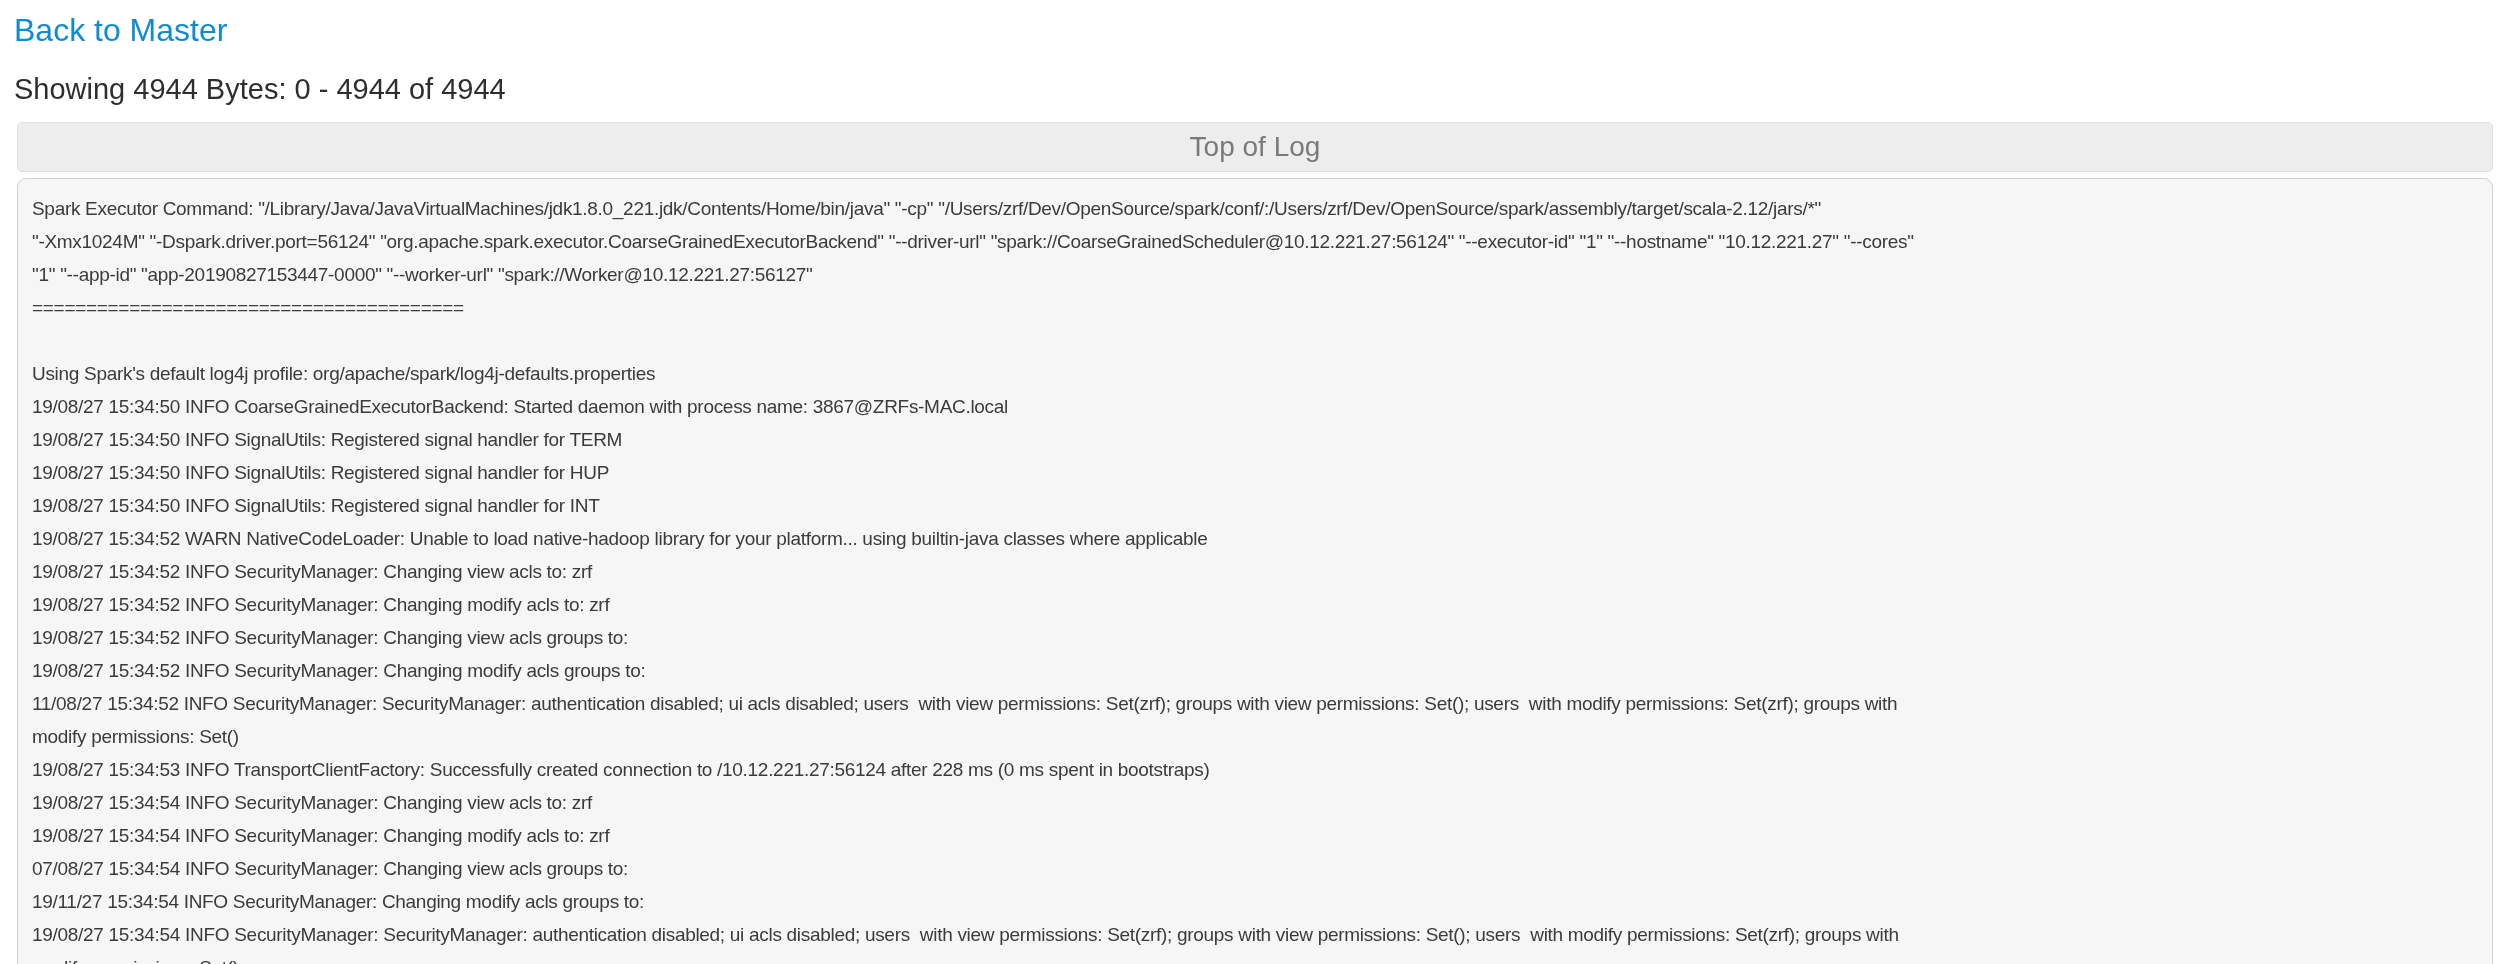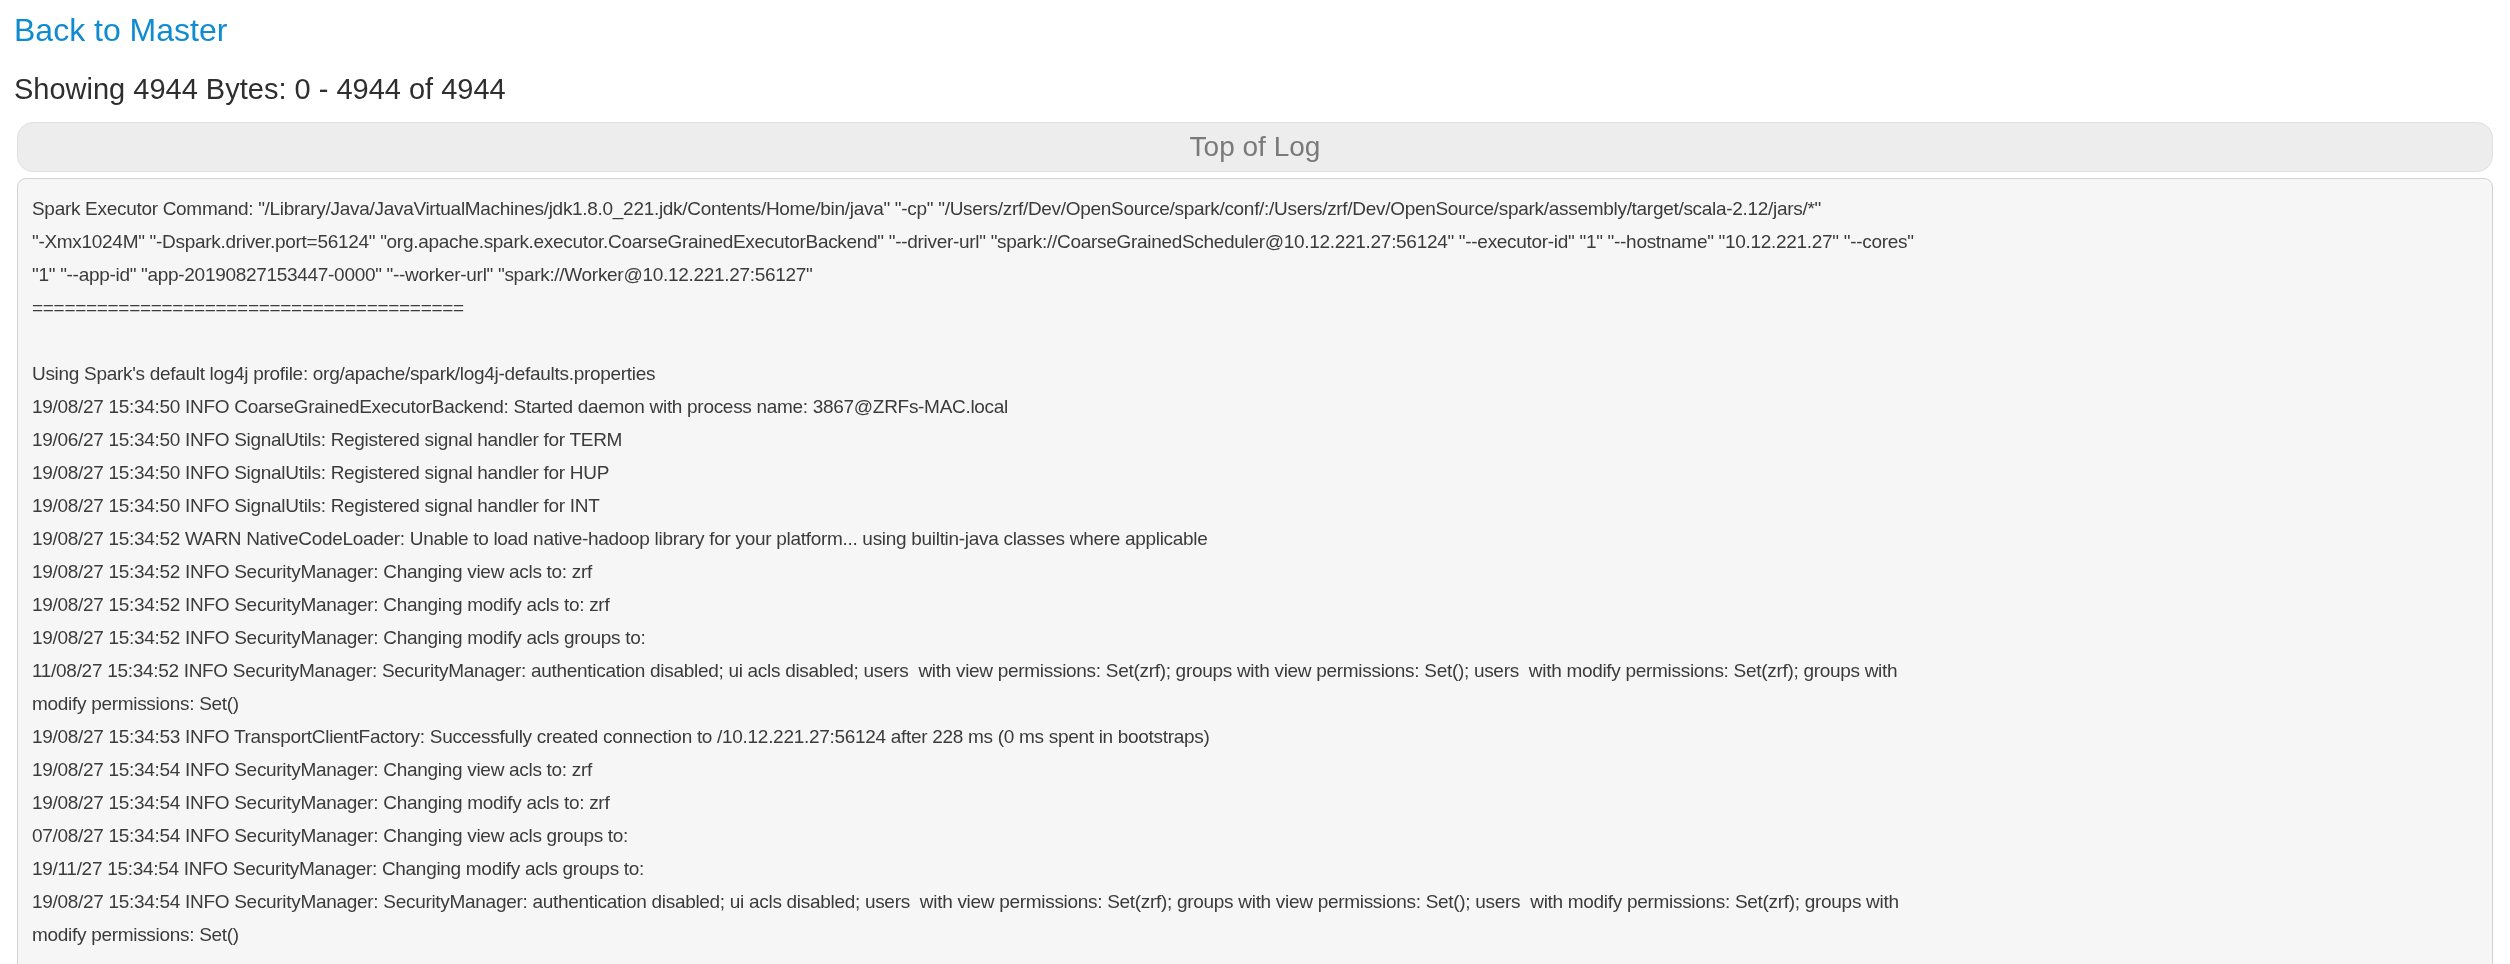"Top of Log" .log-header-bar { border-radius: 16px -> 5px }
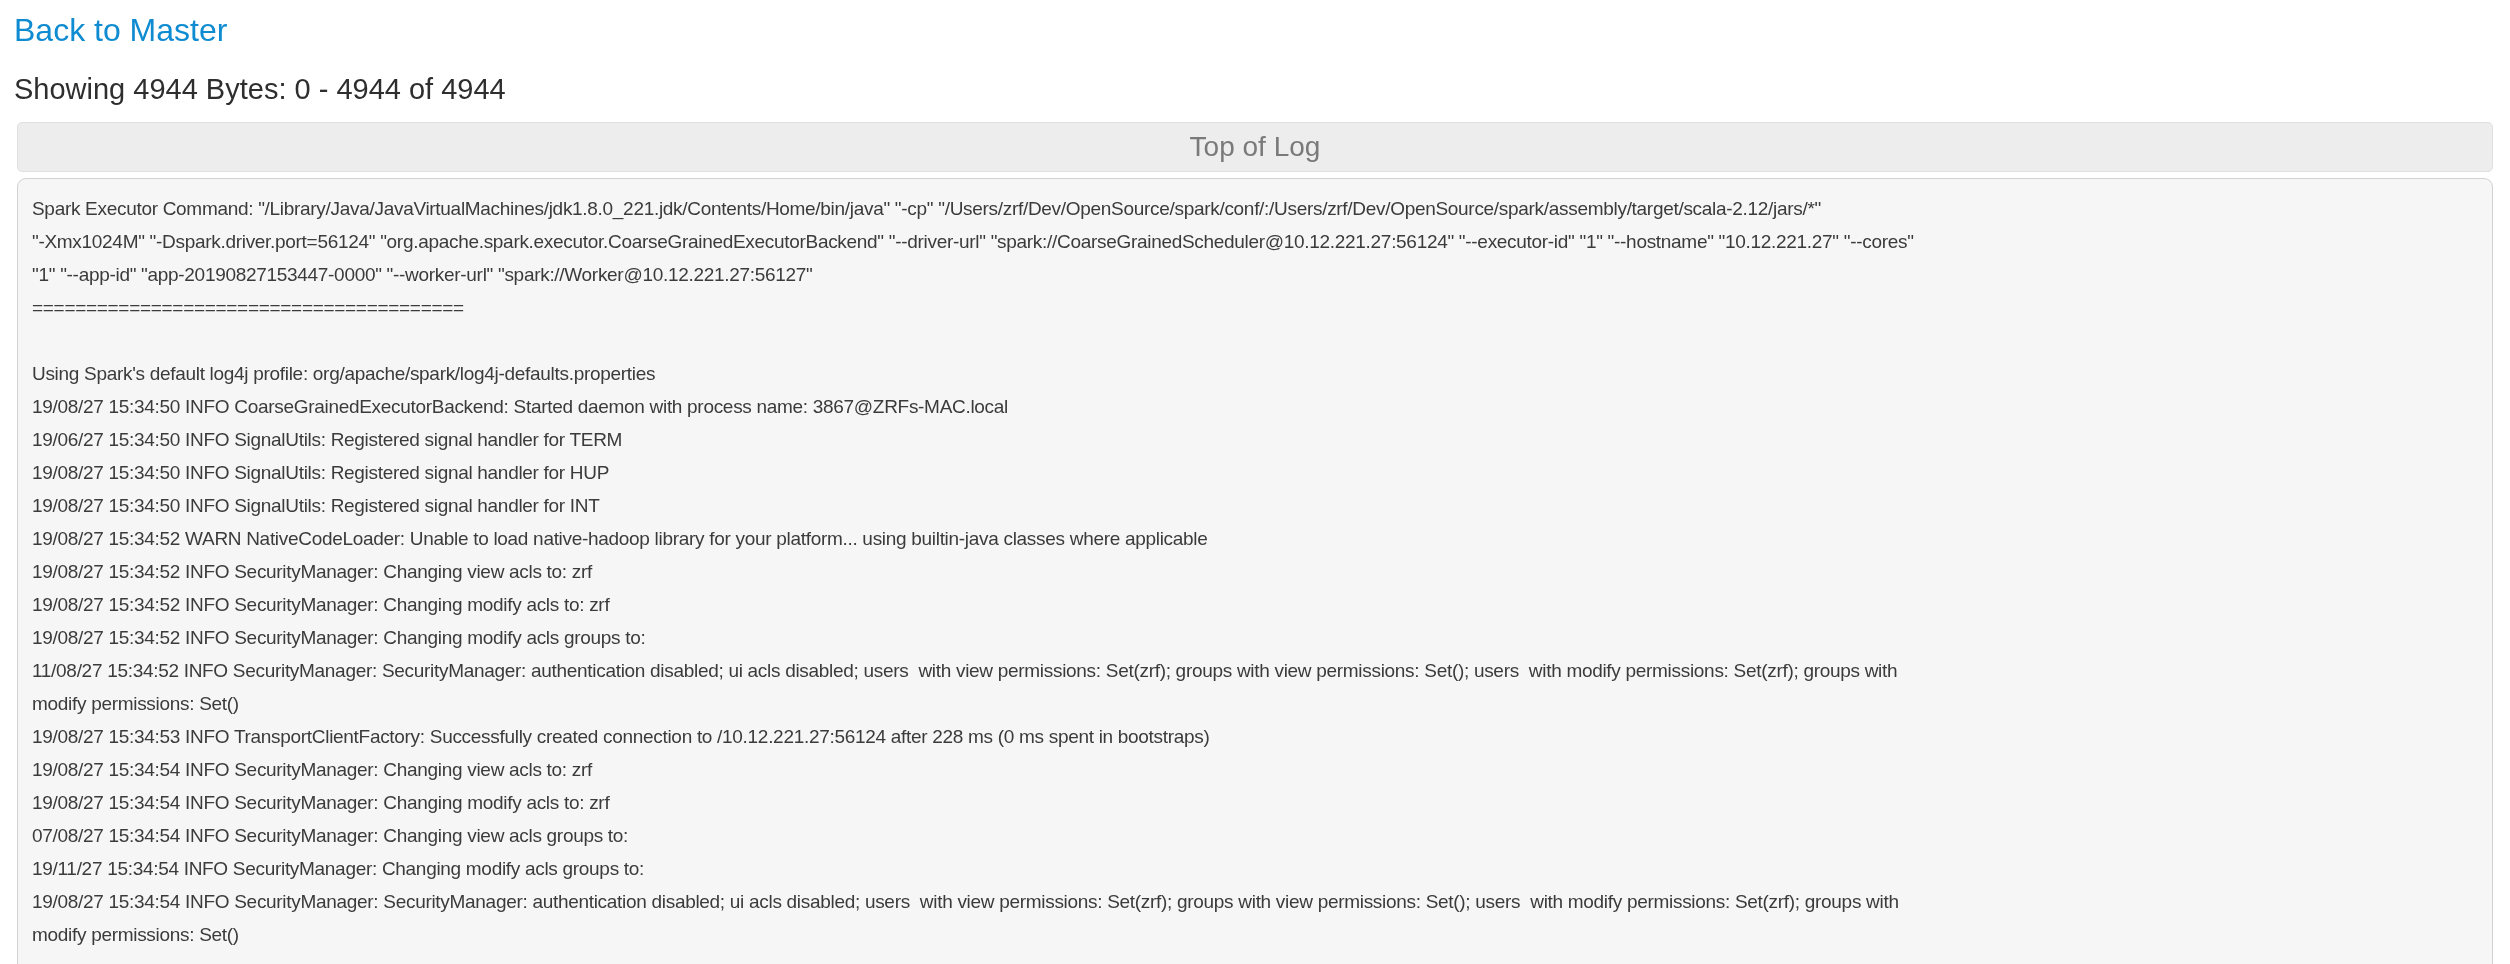"19/06/27 15:34:50 INFO SignalUtils:" div.log-line { text: 19/06/27 -> 19/08/27 }
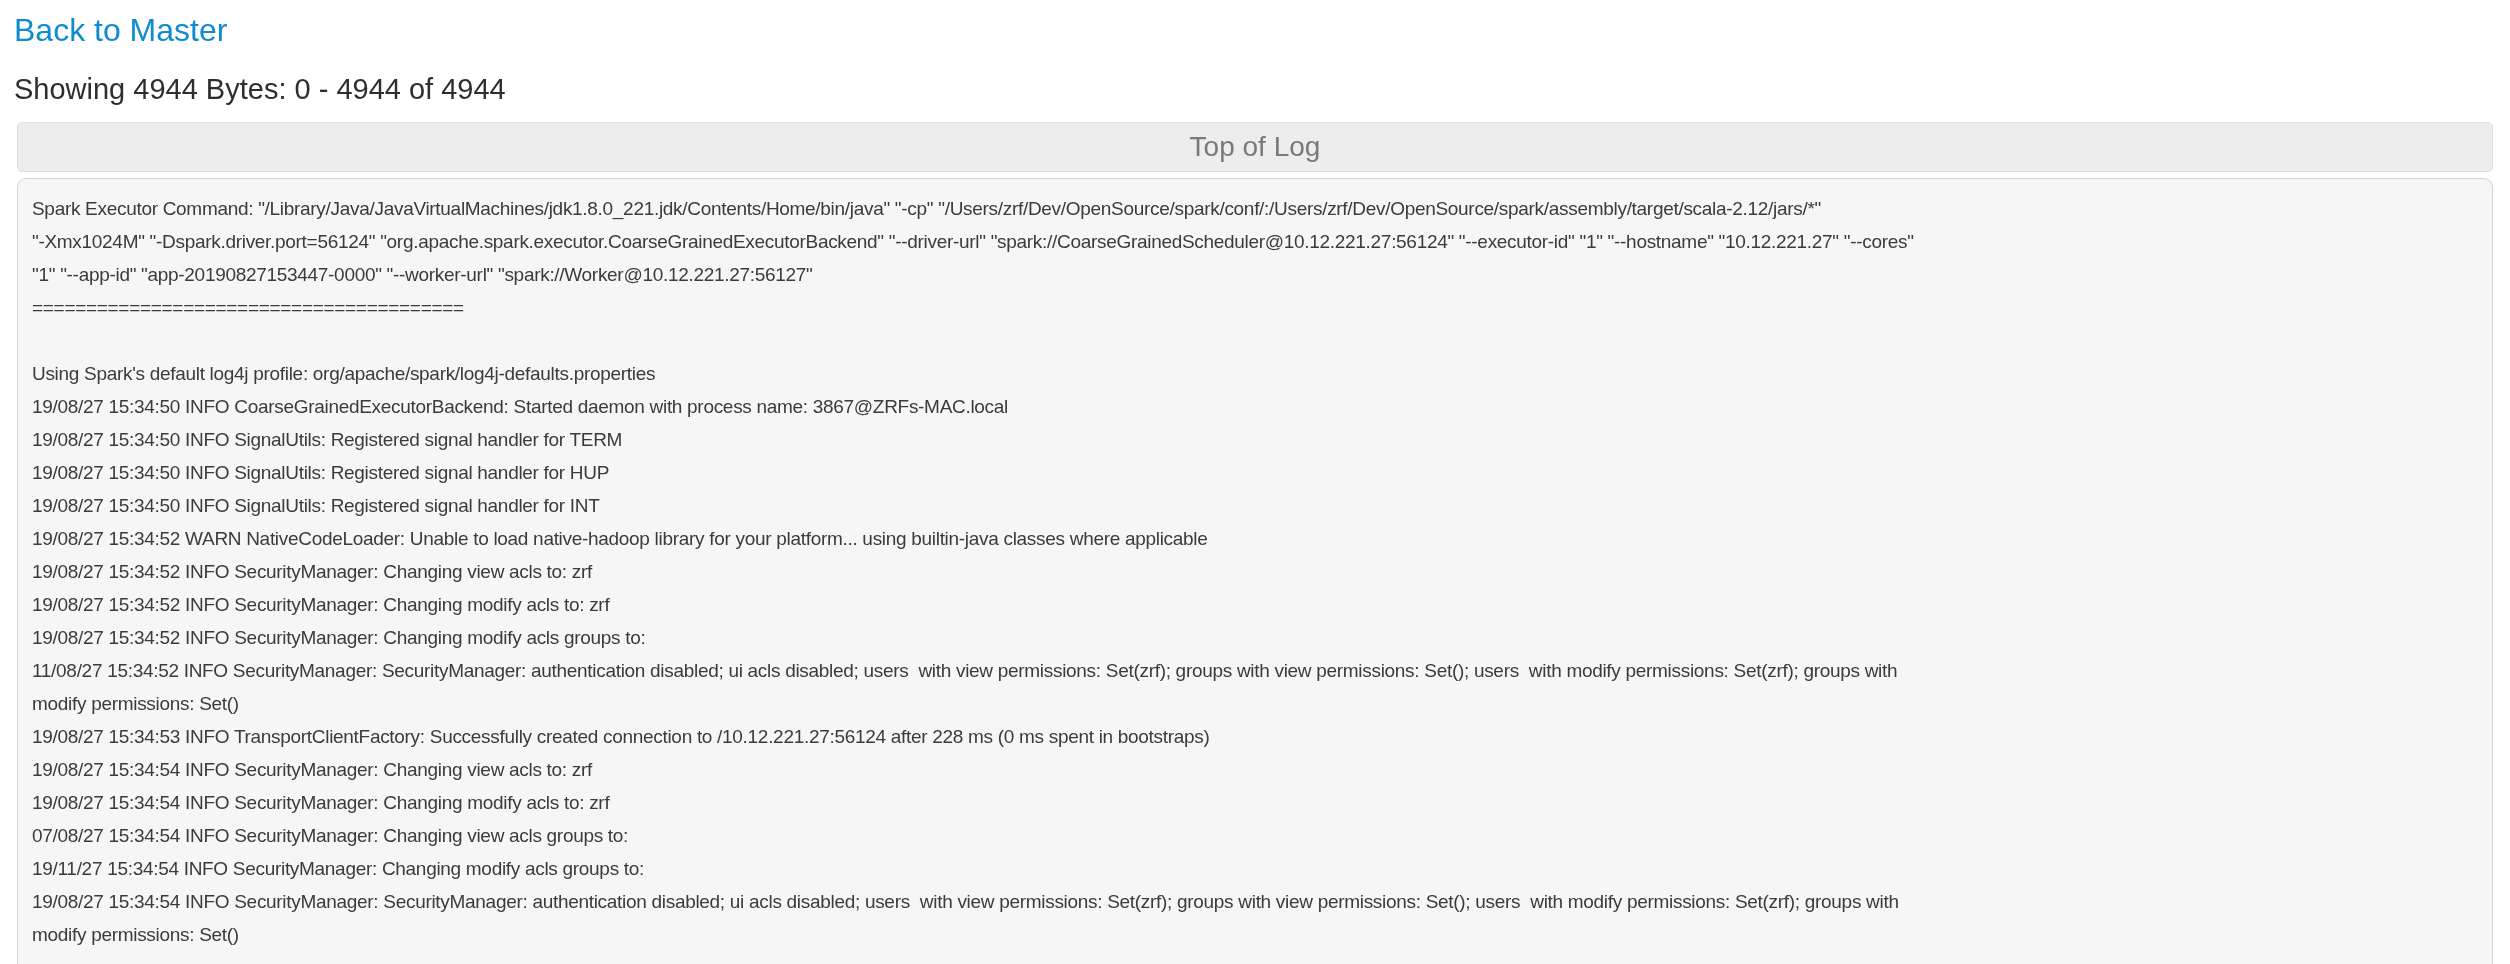"19/08/27 15:34:52 INFO SecurityManager: Changing view acls" div.log-line { html: none -> <div>19/08/27 15:34:52 INFO SecurityManager: Changing view acls groups to:</div> }
